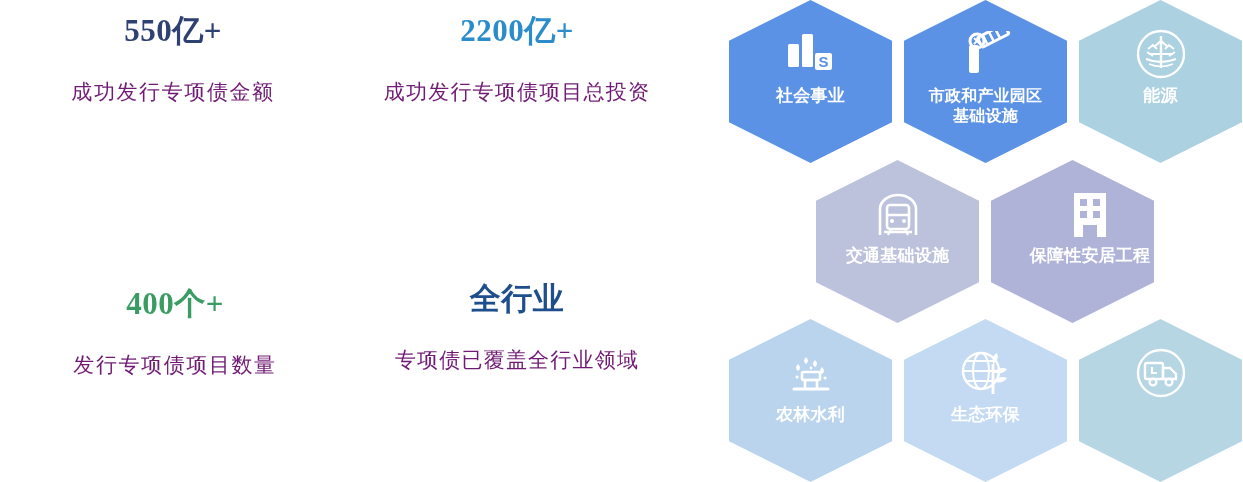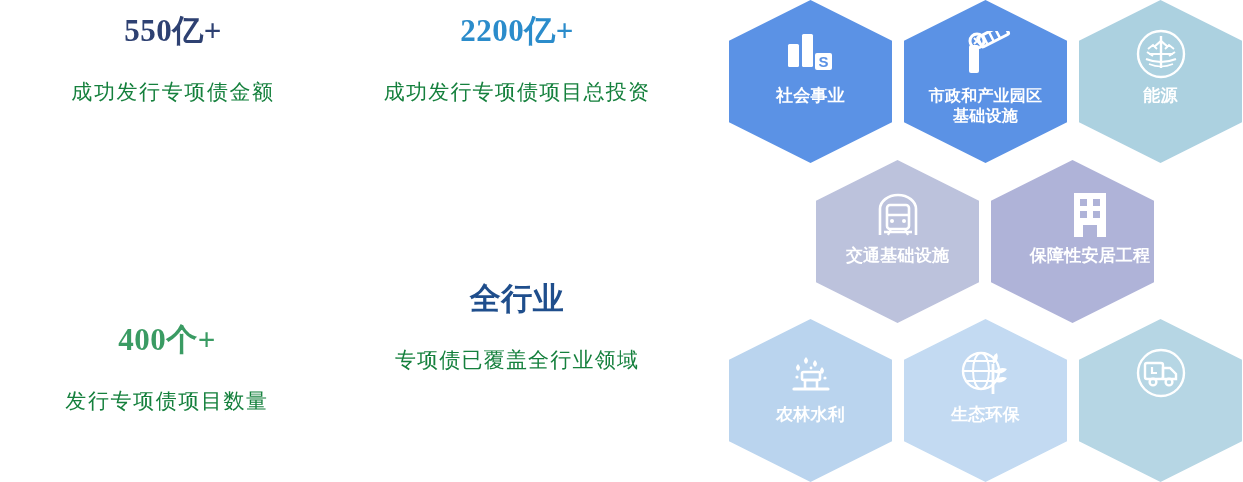"成功发行专项债金额" .stat-label { color: #15803d -> #701a75 }
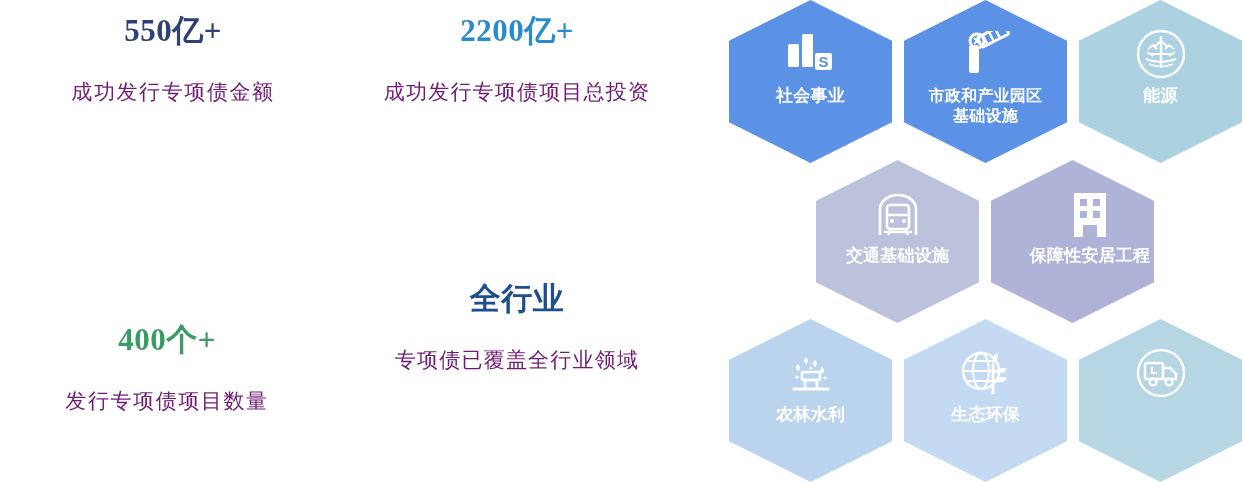"400个+" .stat-cell.c2 { left: 2px -> 10px; margin-top: 36px -> none }
